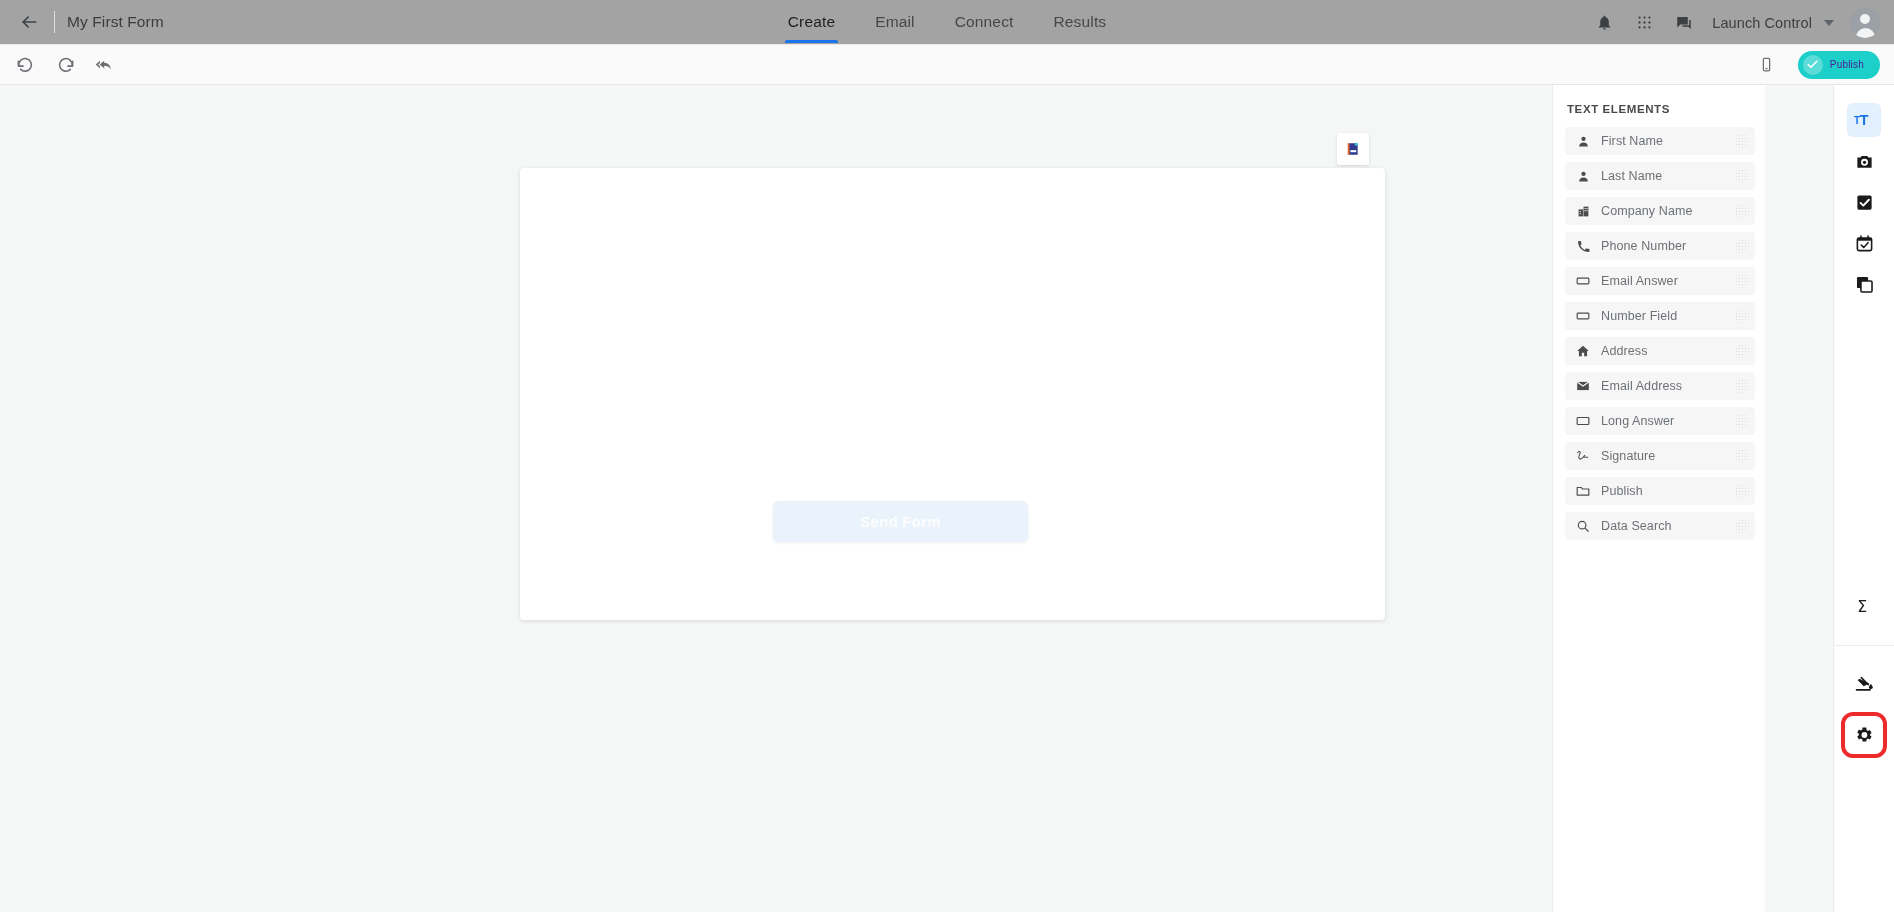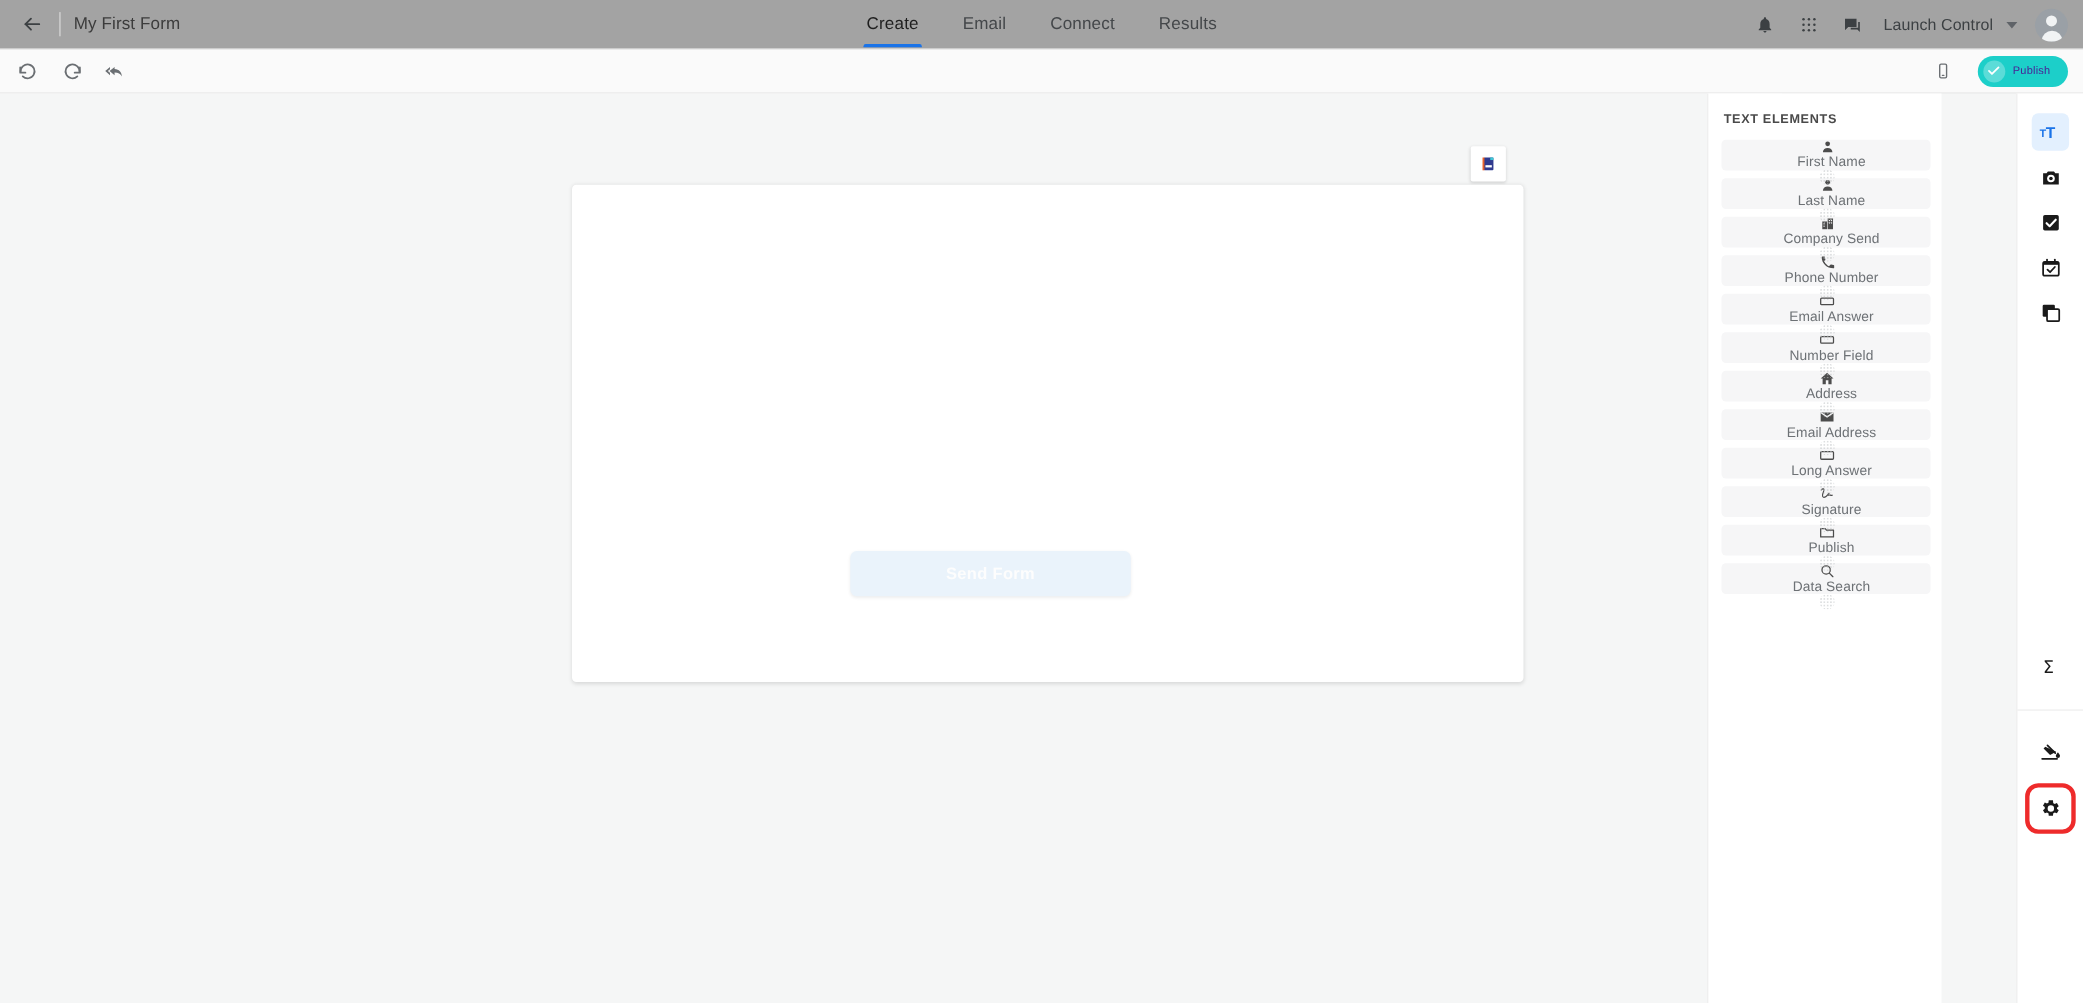"First Name" .el-item { flex-direction: column -> none }
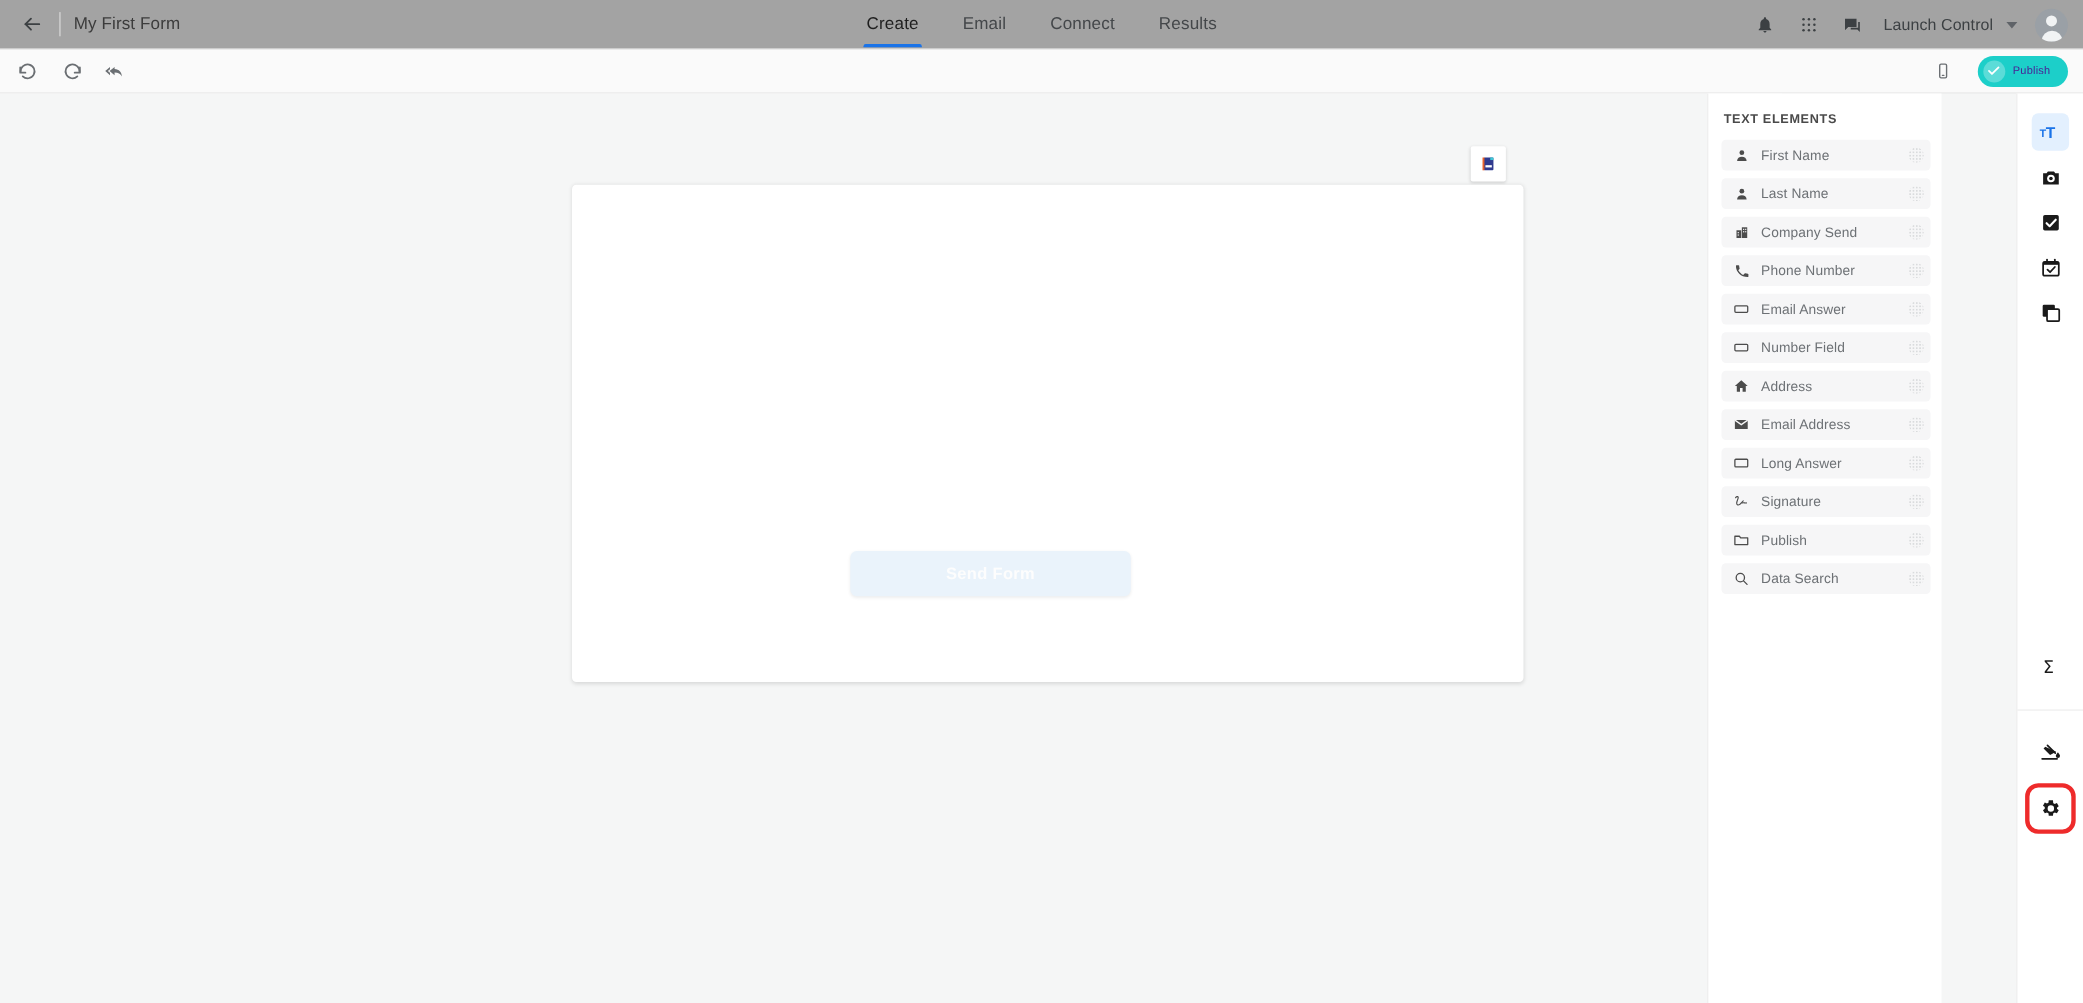"Company Send" span.el-label { text: Send -> Name }
